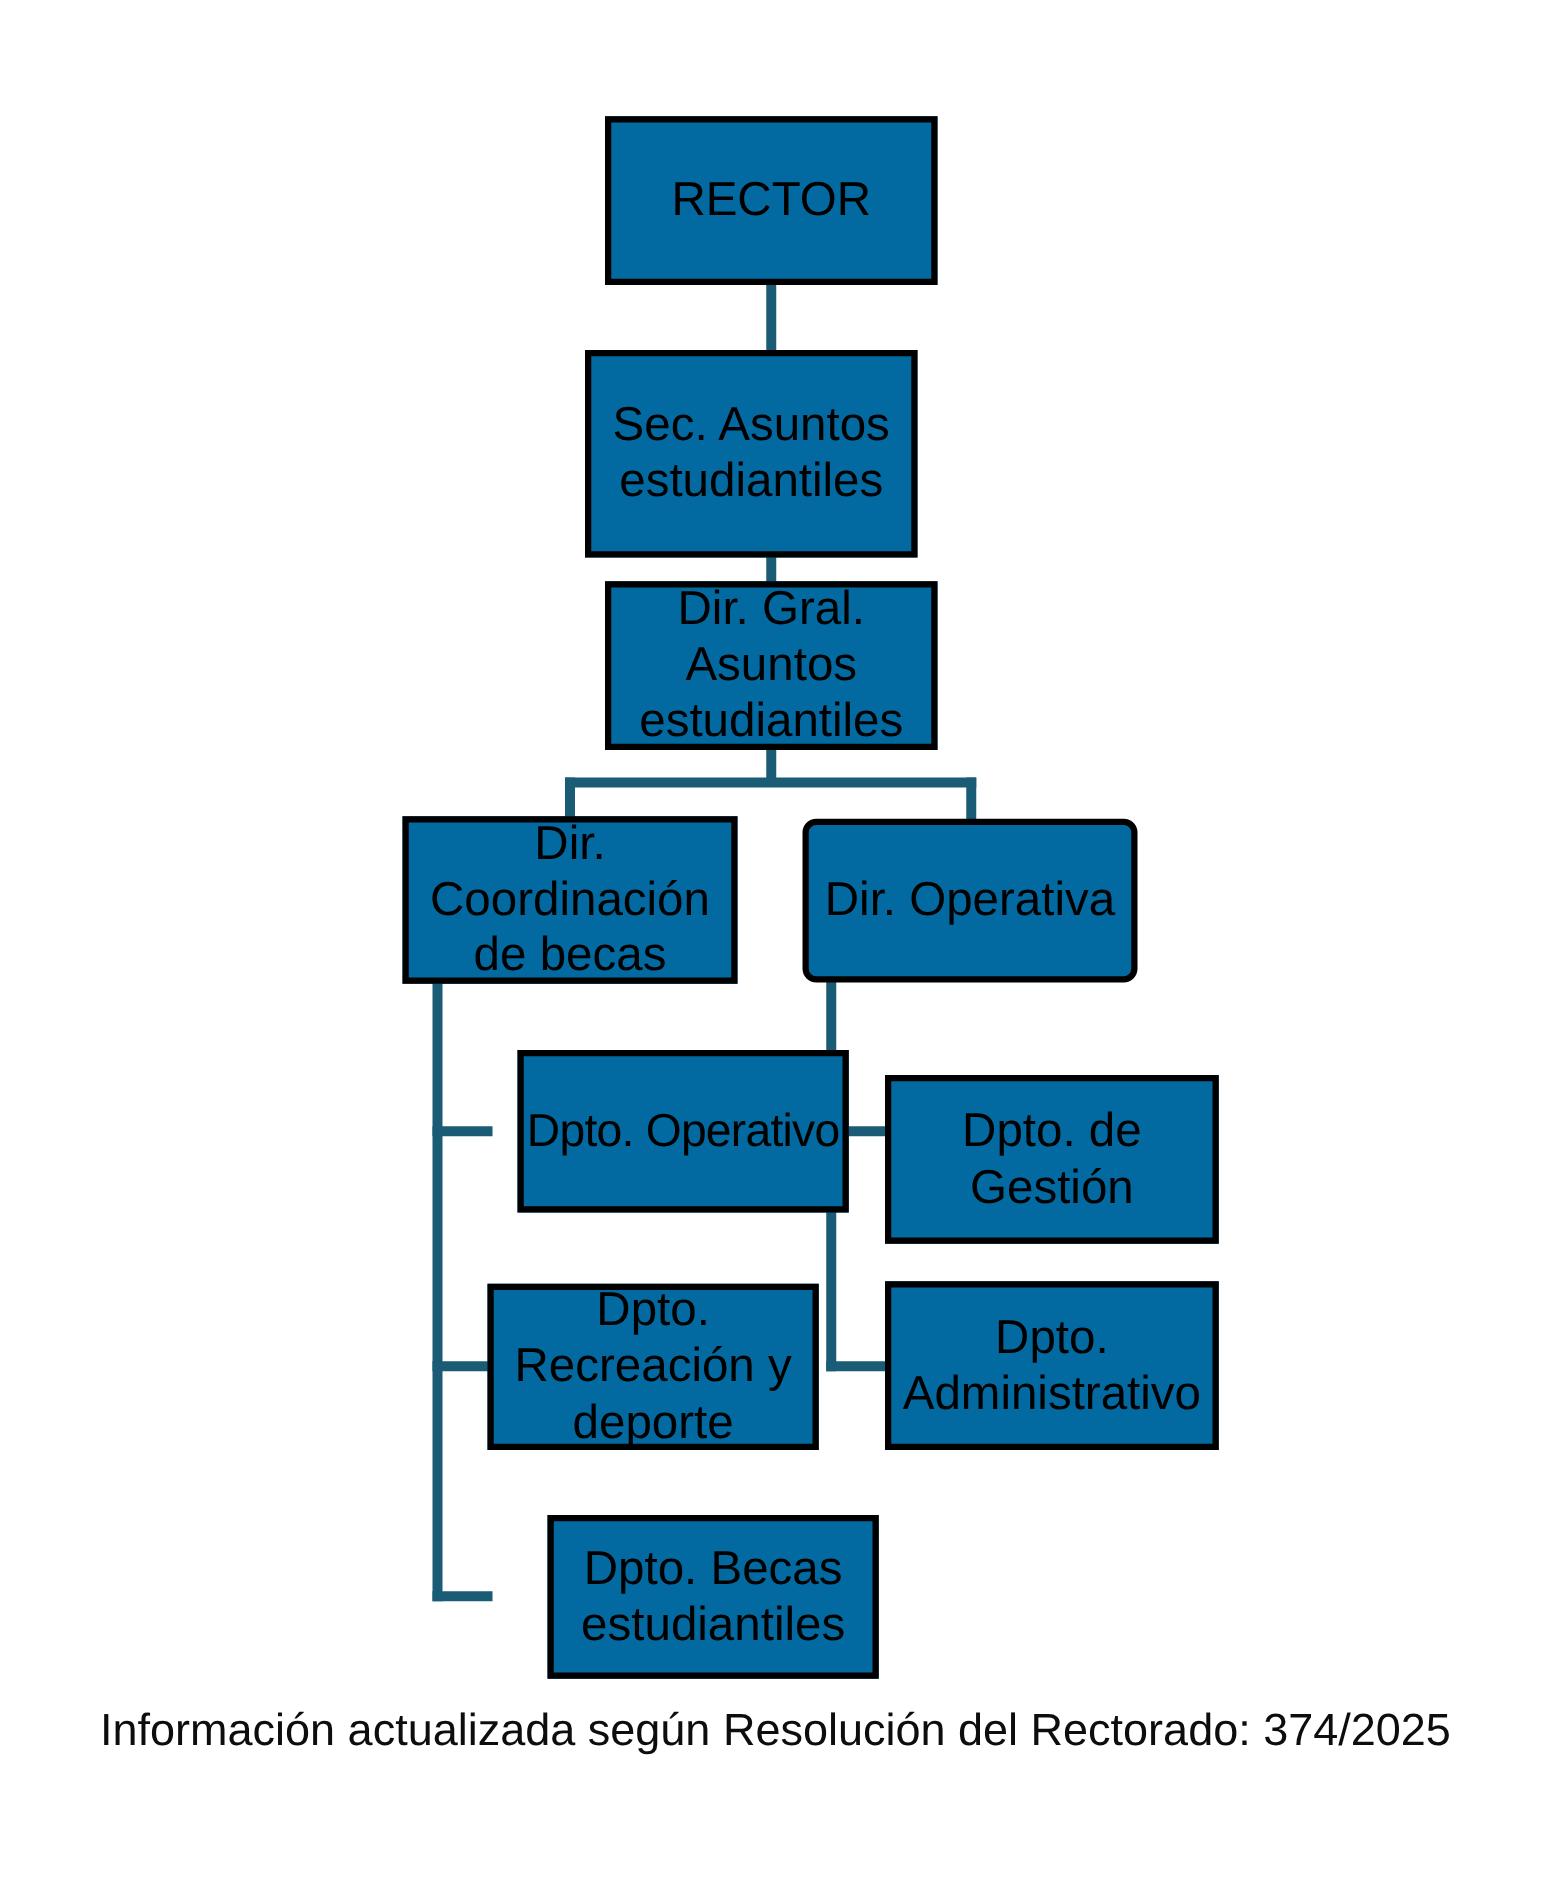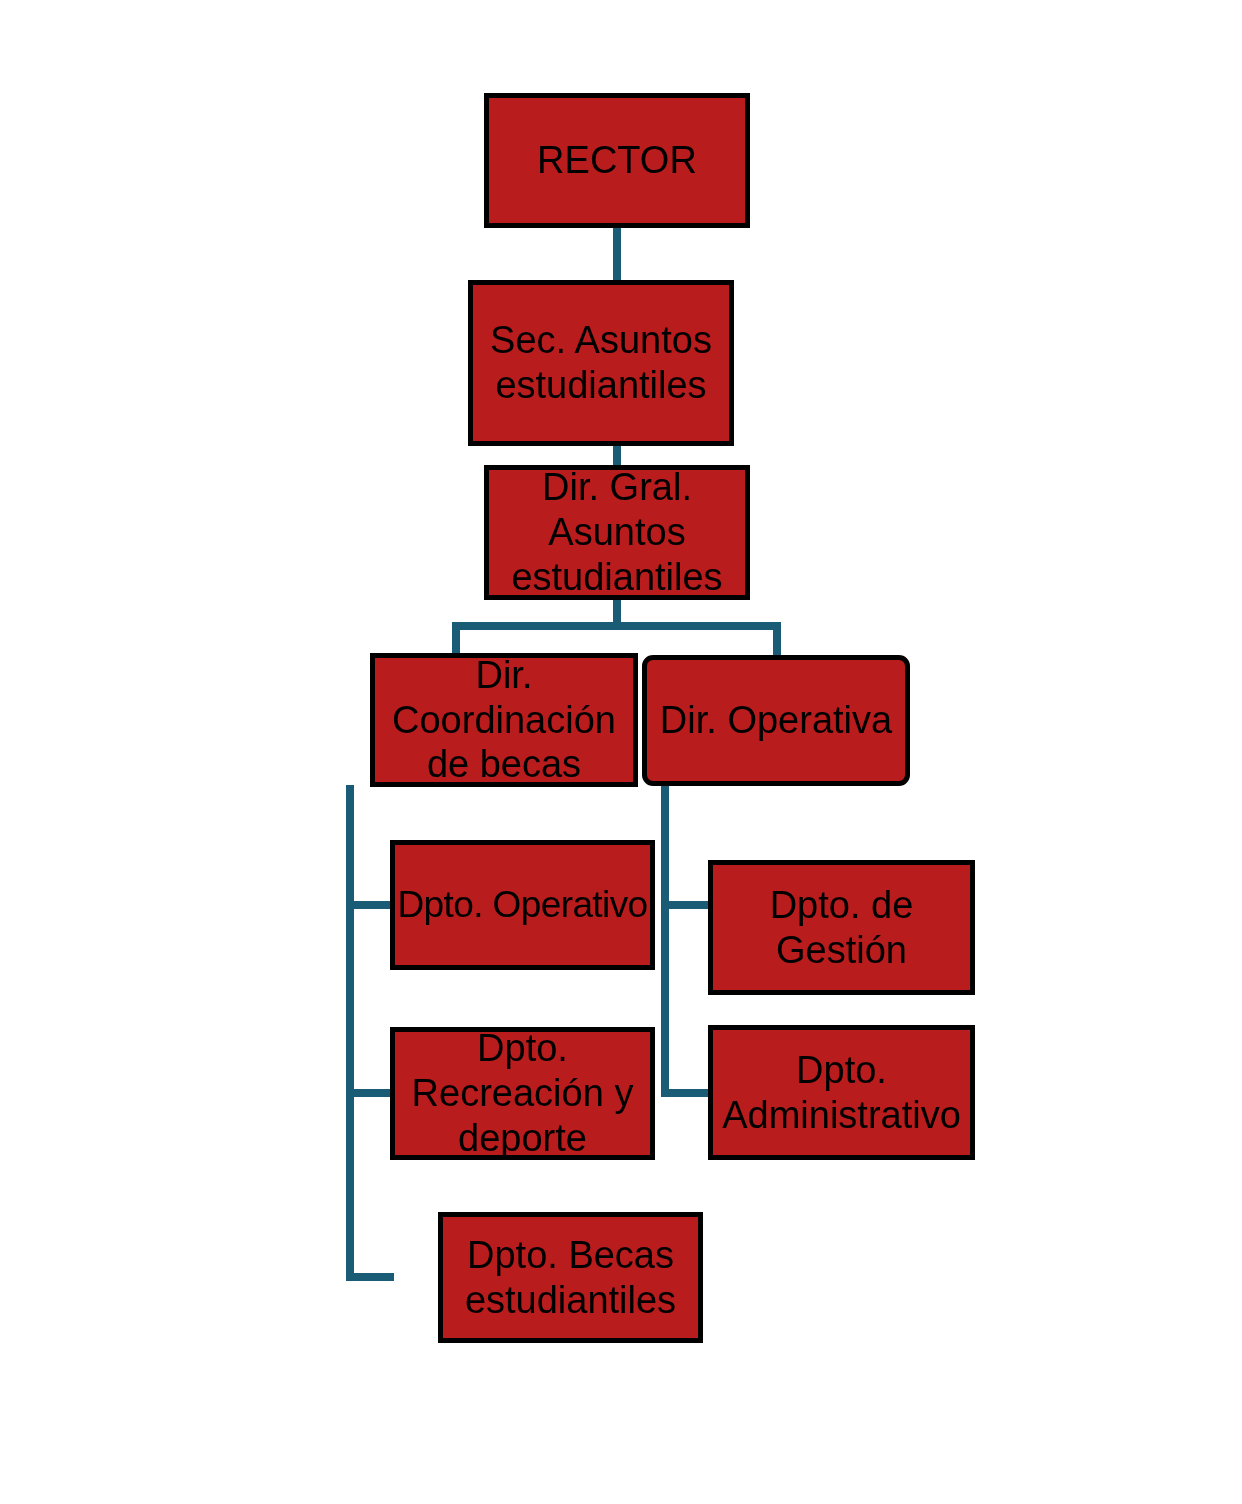"RECTOR" .node { background: #b91c1c -> #0369a1 }
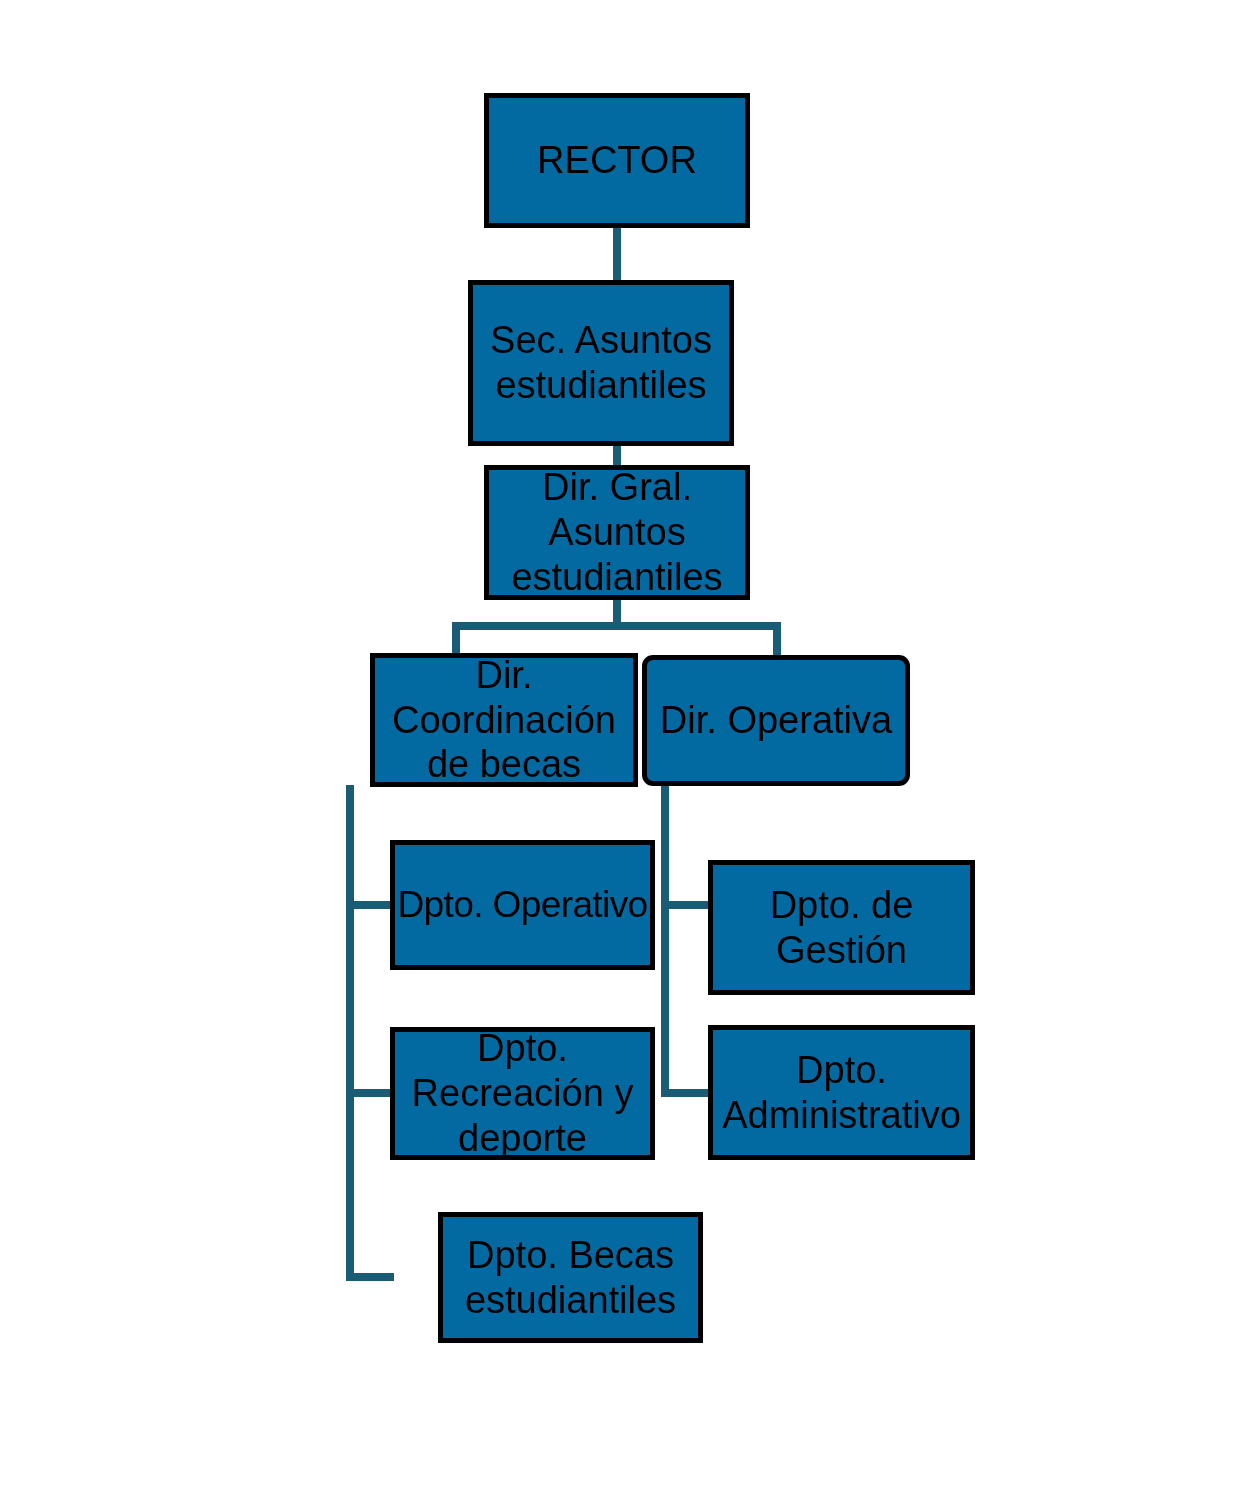"Dir." div.node { margin-left: 48px -> none }
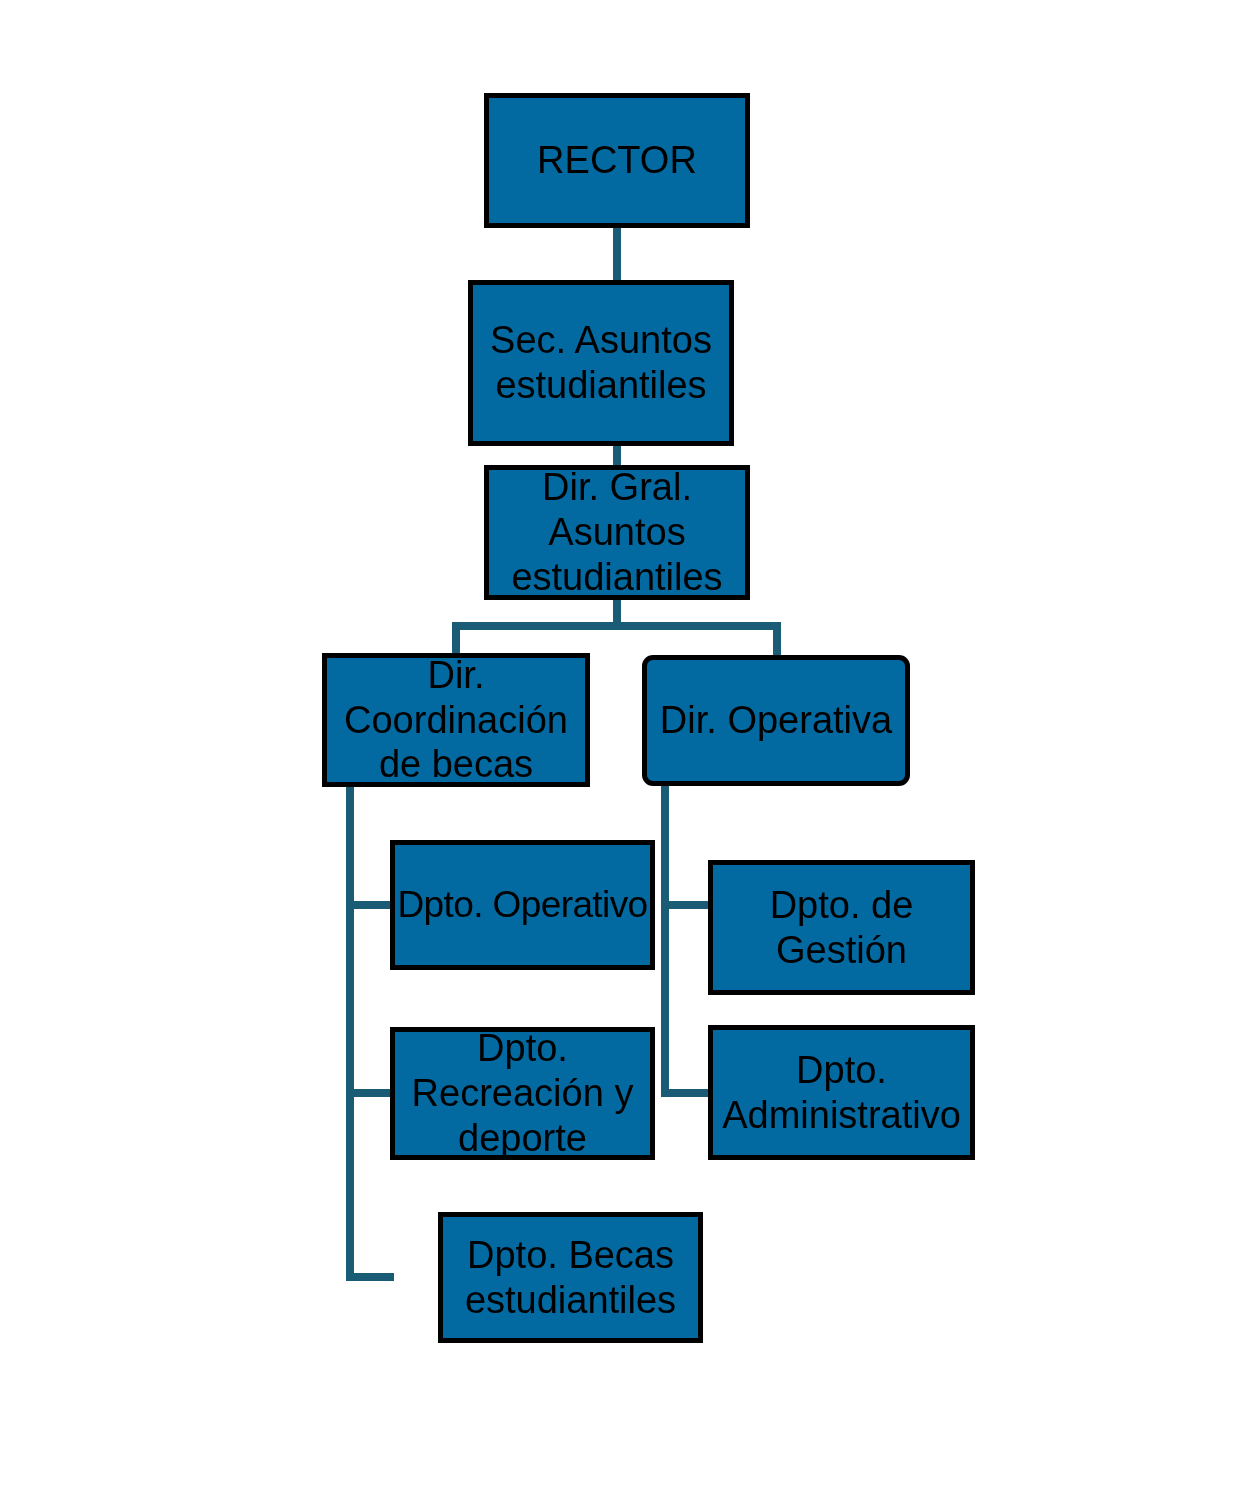"Dpto. Operativo" .node.tight { margin-left: none -> 24px }
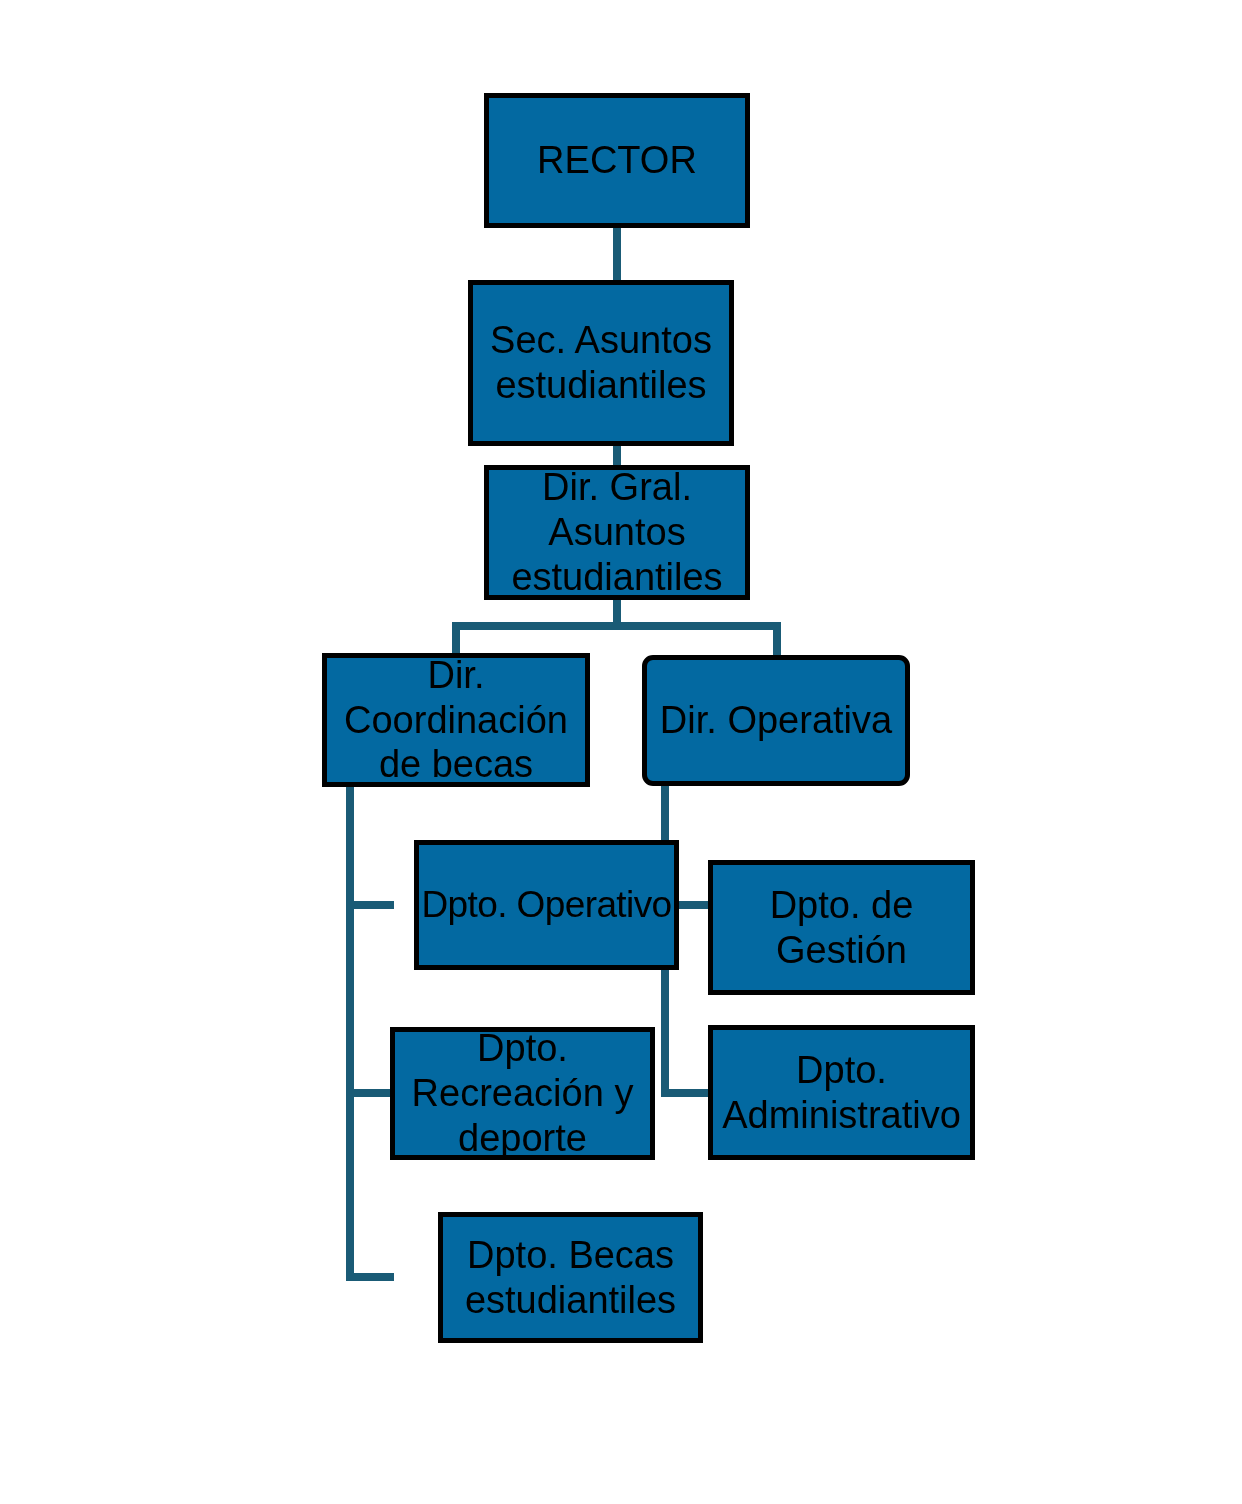"Información actualizada según Resolución" div.footer { html: none -> <div>Información actualizada según Resolución del Rectorado: 374/2025</div> }
